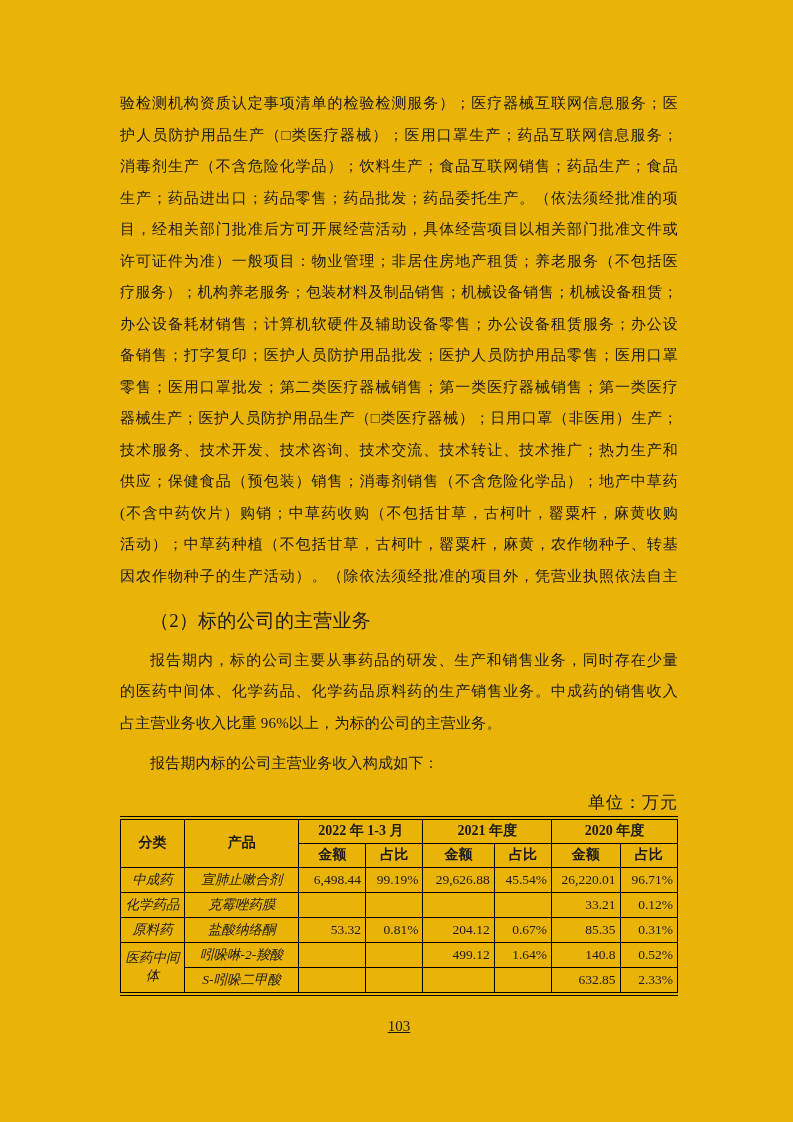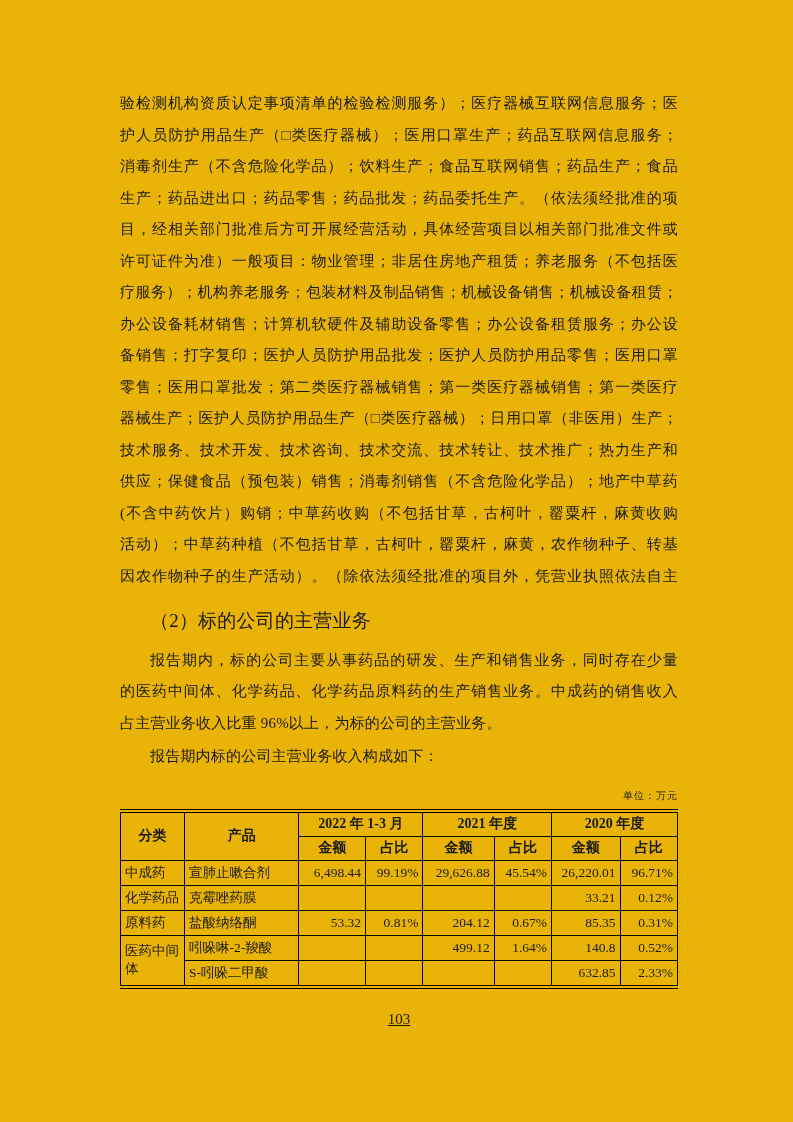"报告期内标的公司主营业务收入构成如下：" .para2 { margin-top: 2px -> 9px }
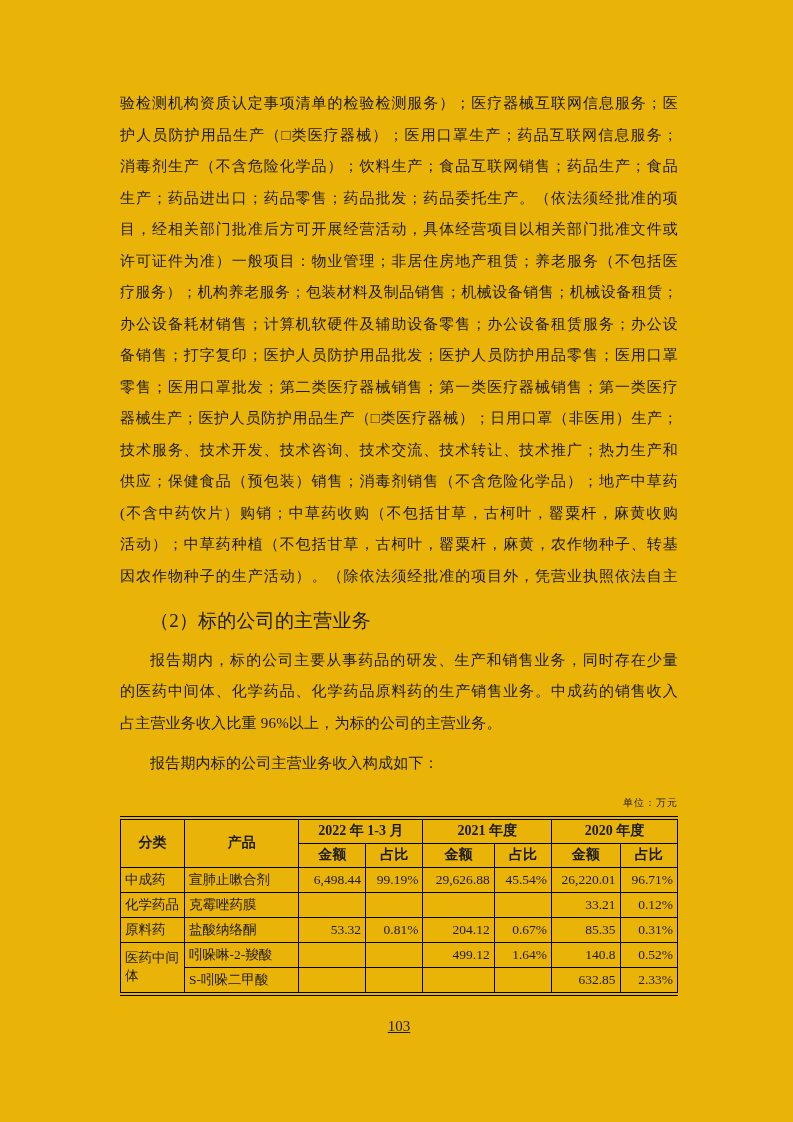"单位：万元" .unit-line { font-size: 10px -> 17px }
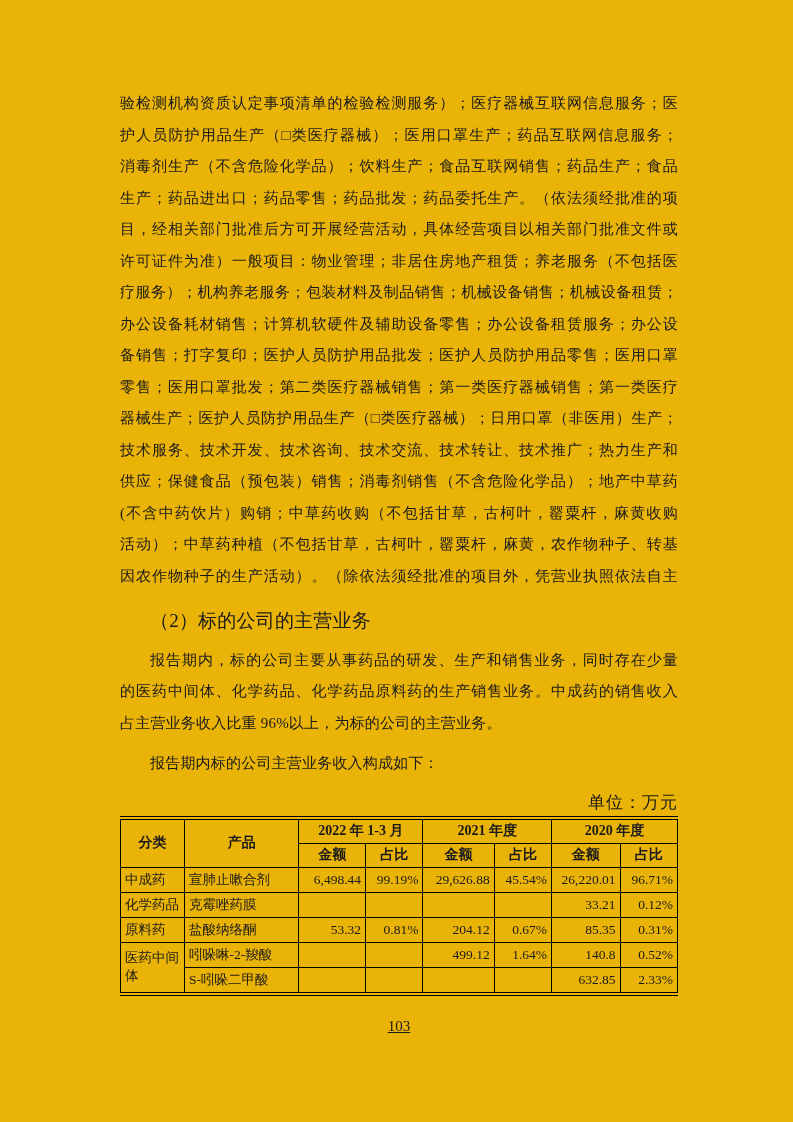"中成药" td.cat,td.prod { font-style: none -> italic; text-align: left -> center }
